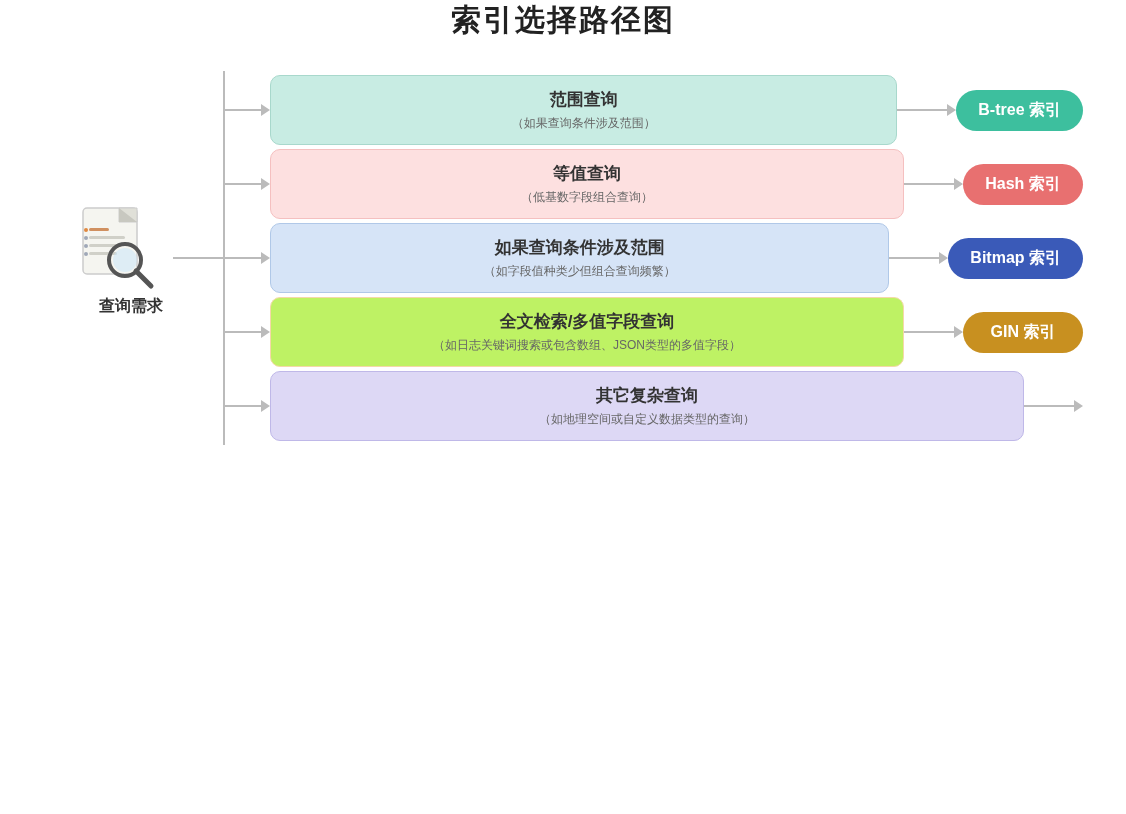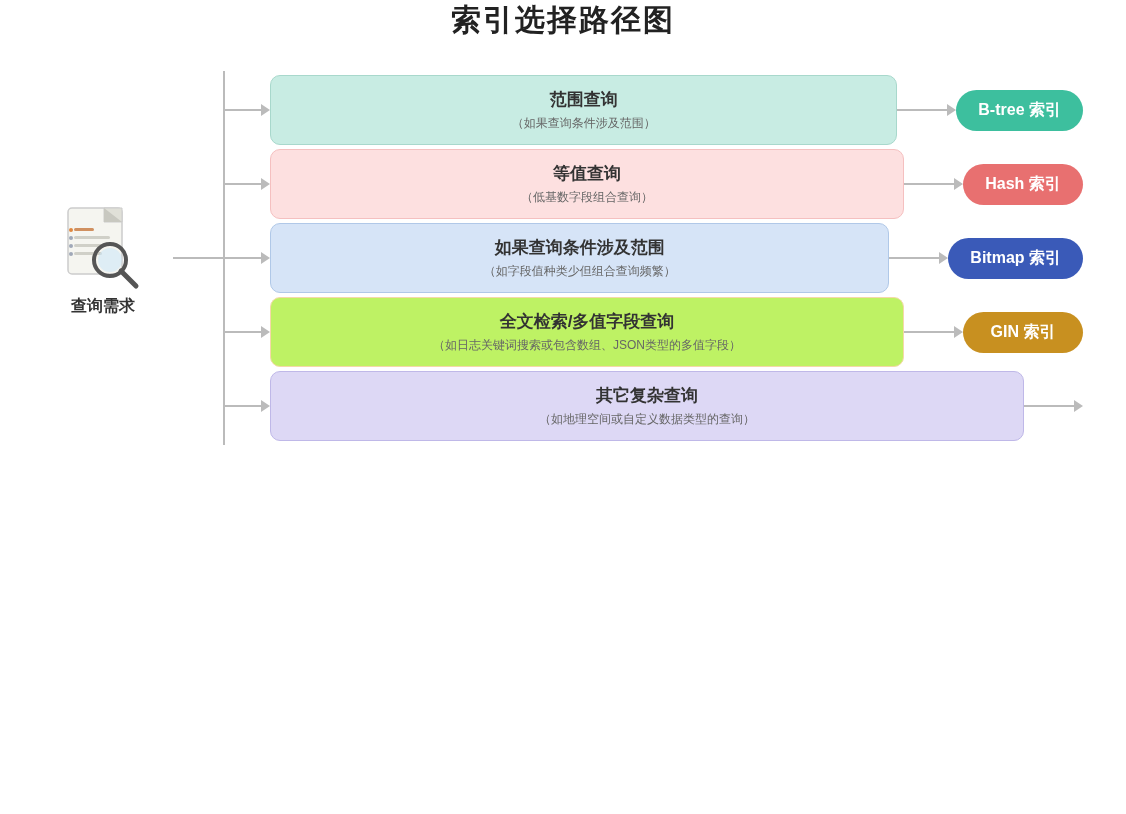"查询需求" .left-icon { align-items: center -> flex-end }
